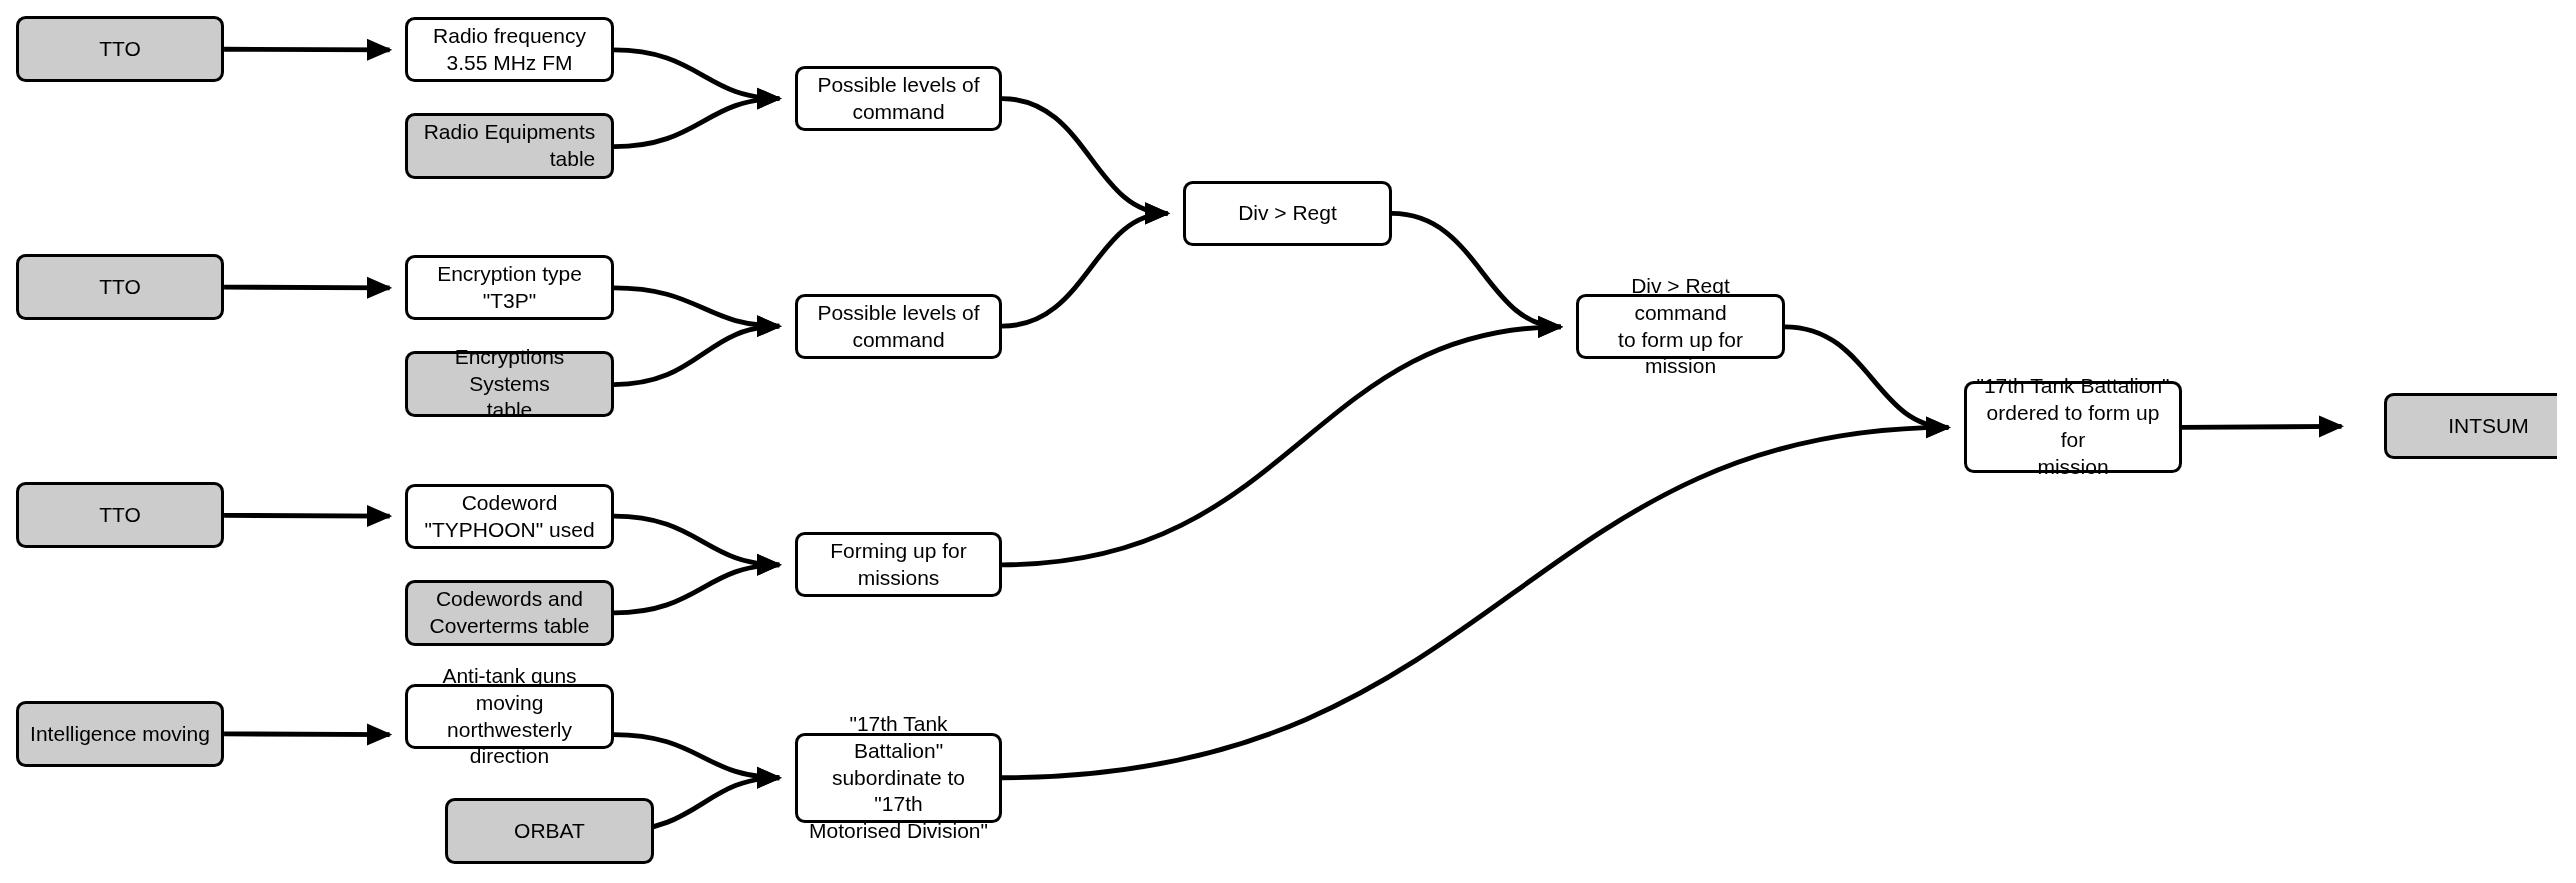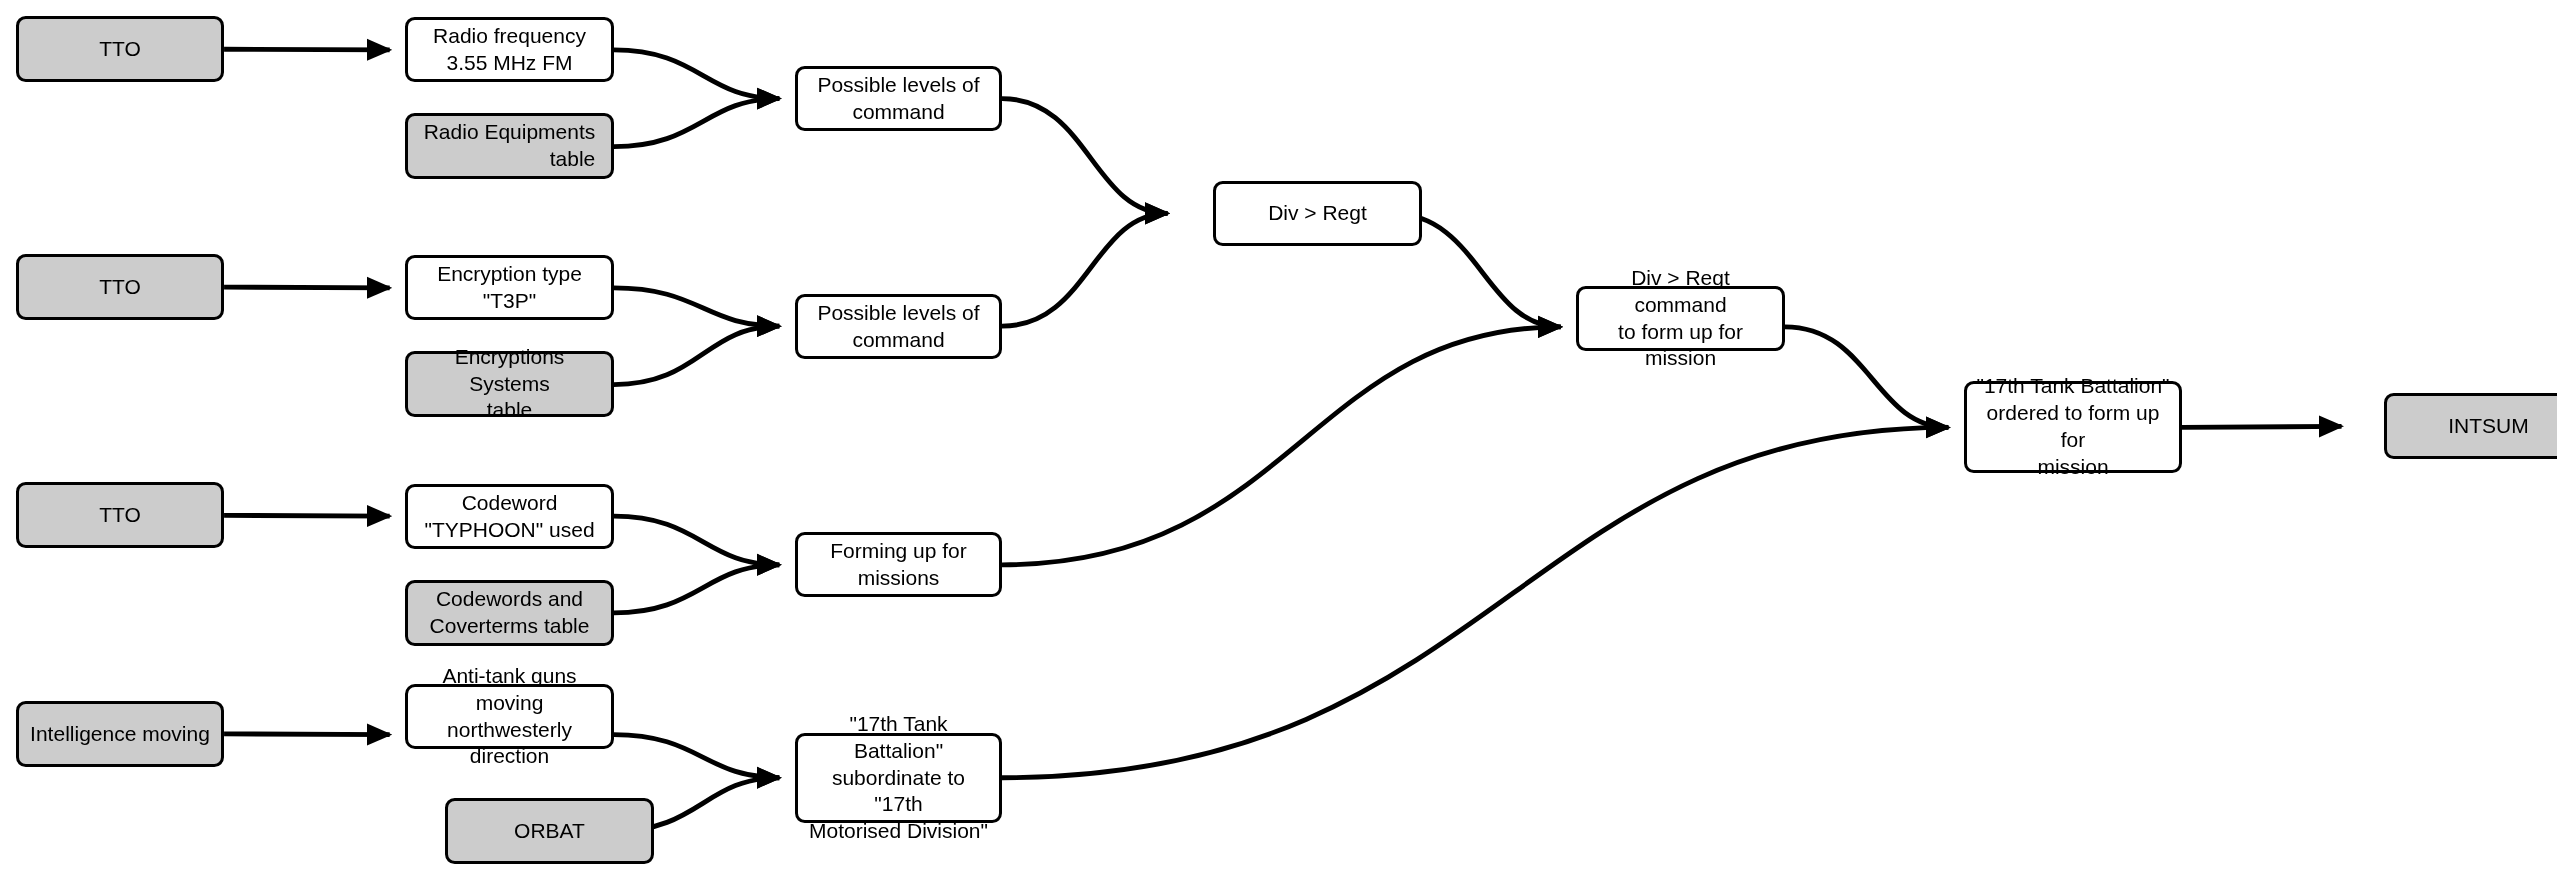"Div > Regt" div.node { margin-left: 30px -> none }
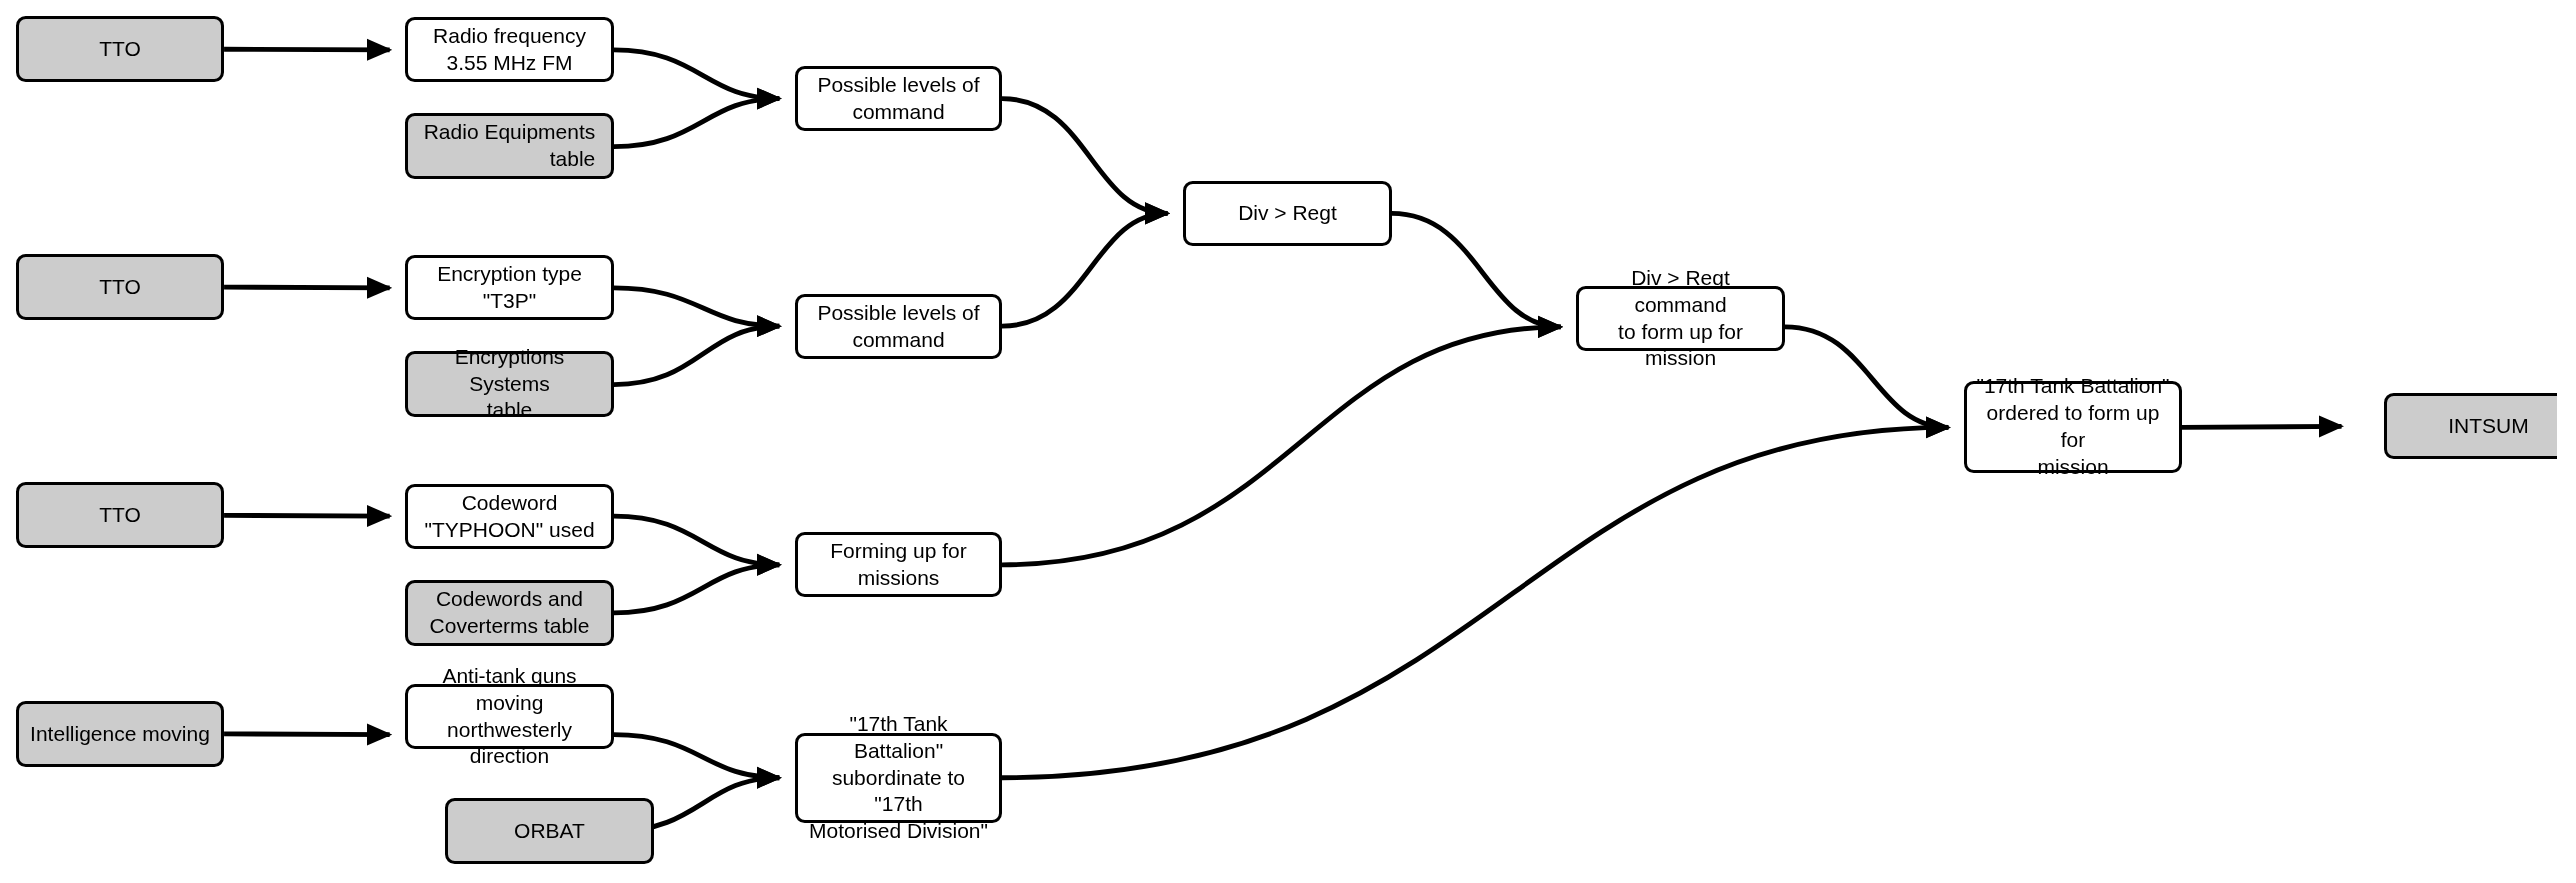"Div > Regt command" div.node { top: 286px -> 294px }
